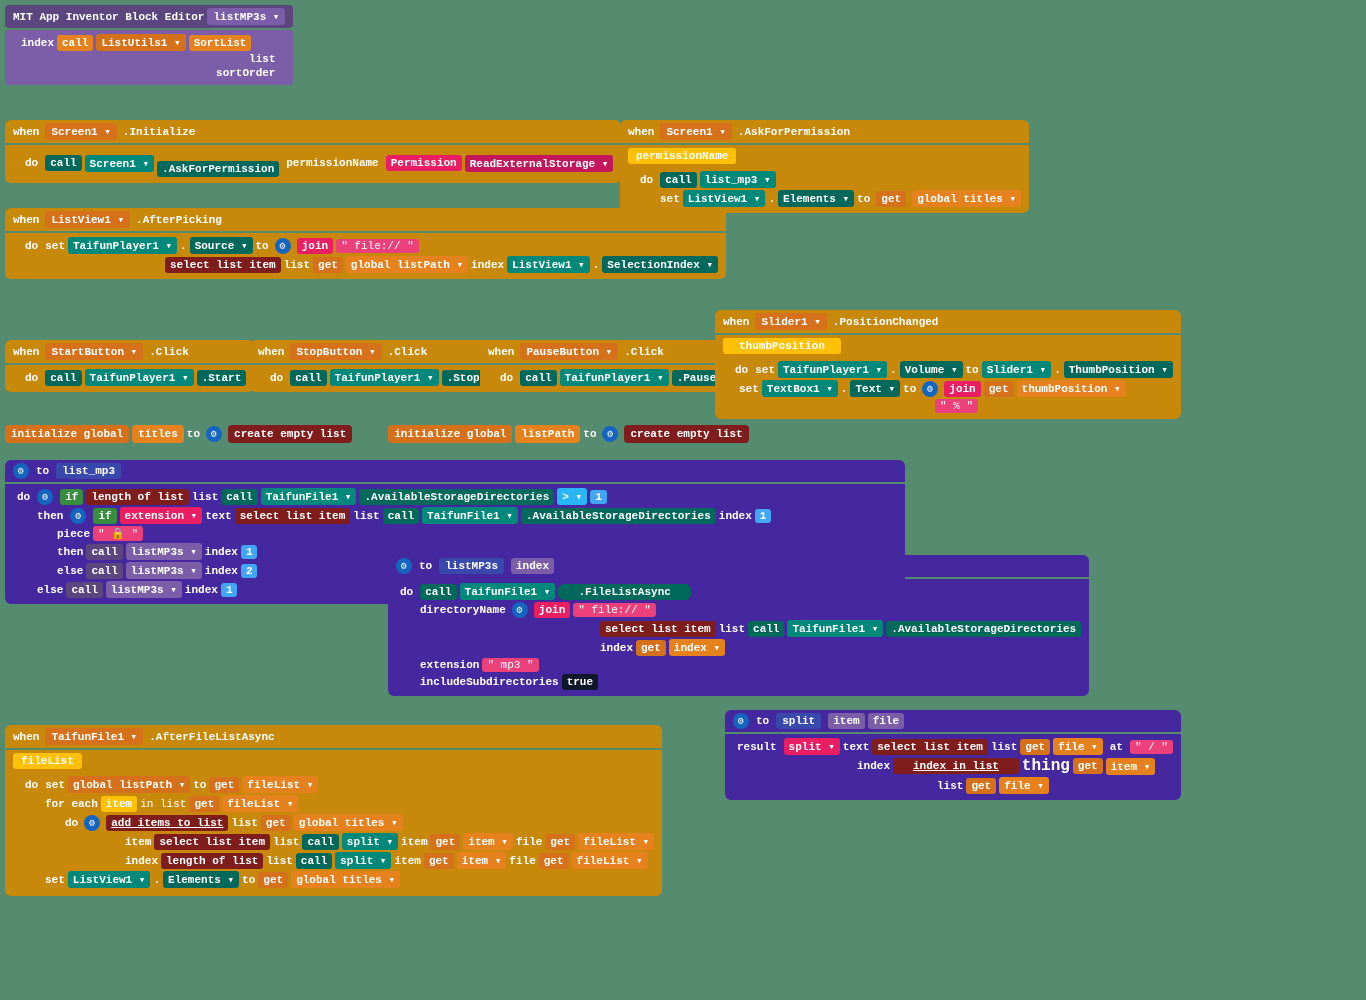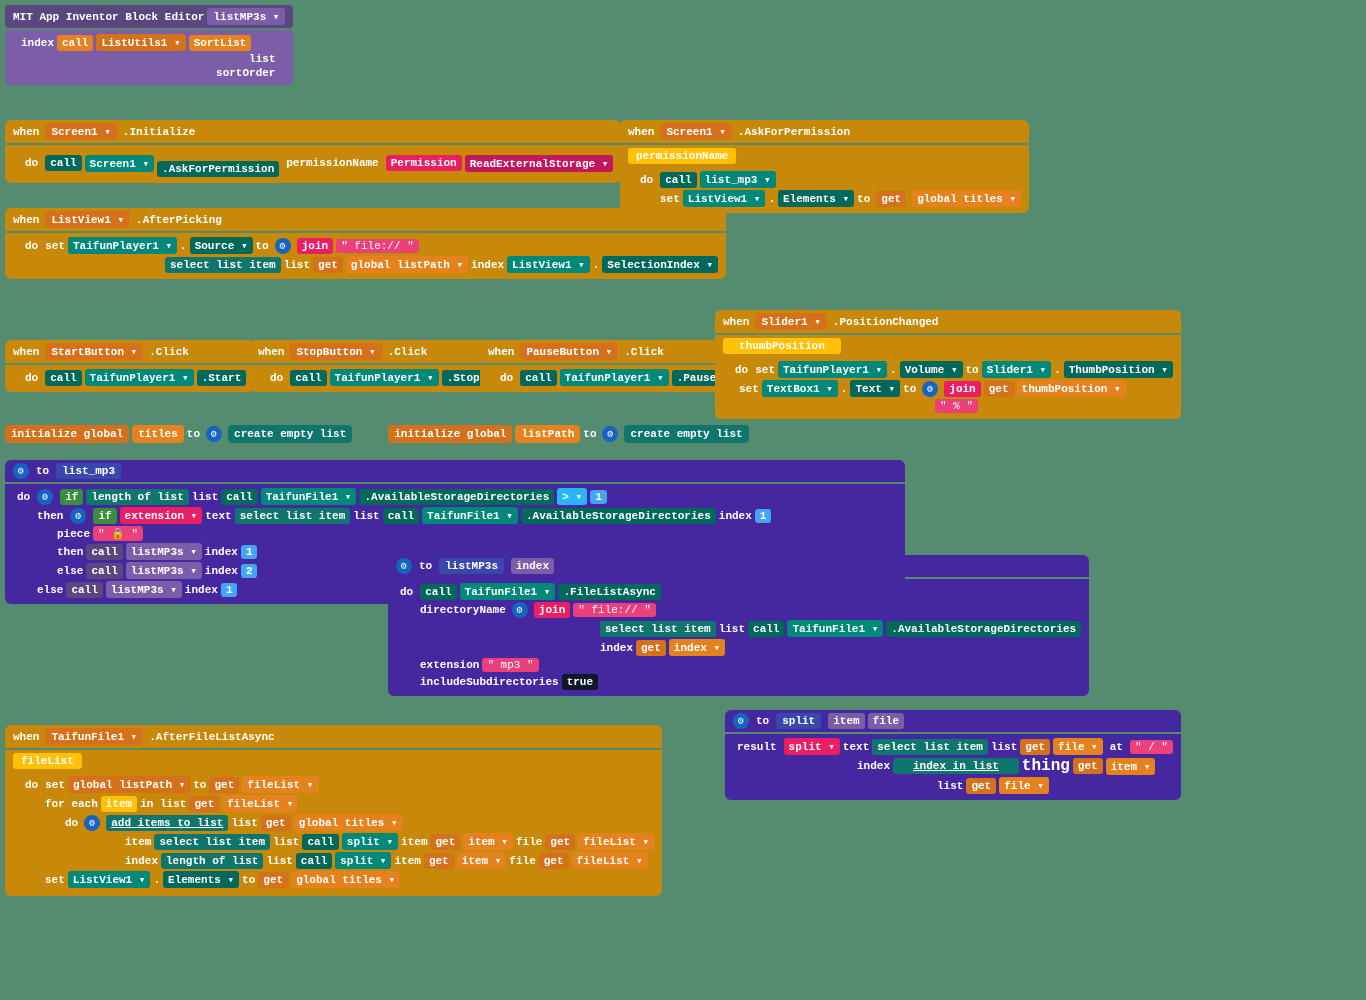"select list item" .c-blue { background: #0f766e -> #7f1d1d }
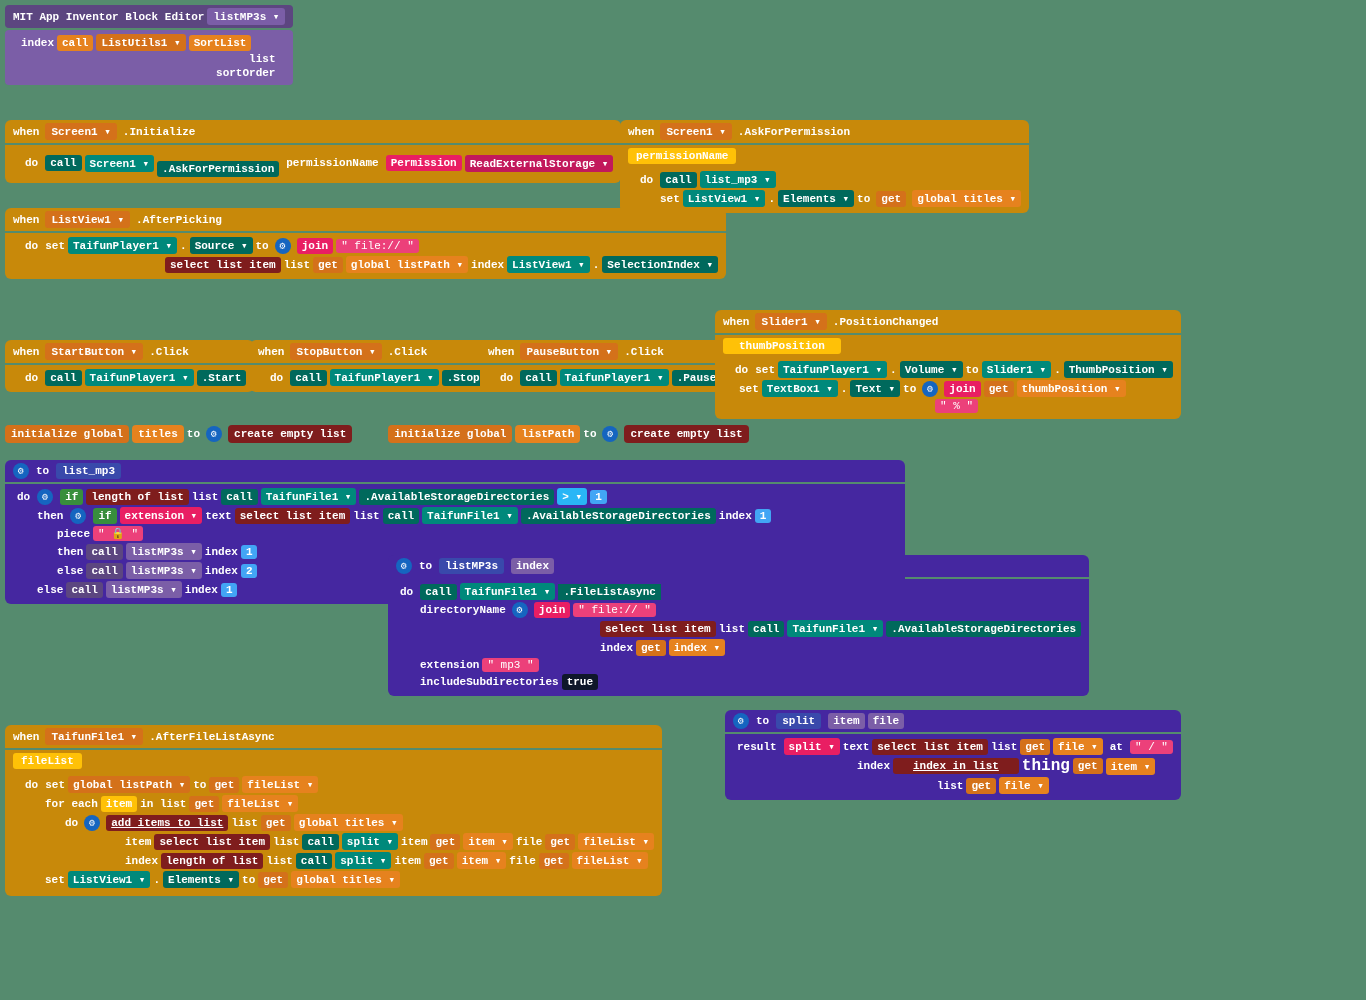".FileListAsync" span.block { border-radius: 0 -> 6px; padding: 2px 5px -> 2px 20px }
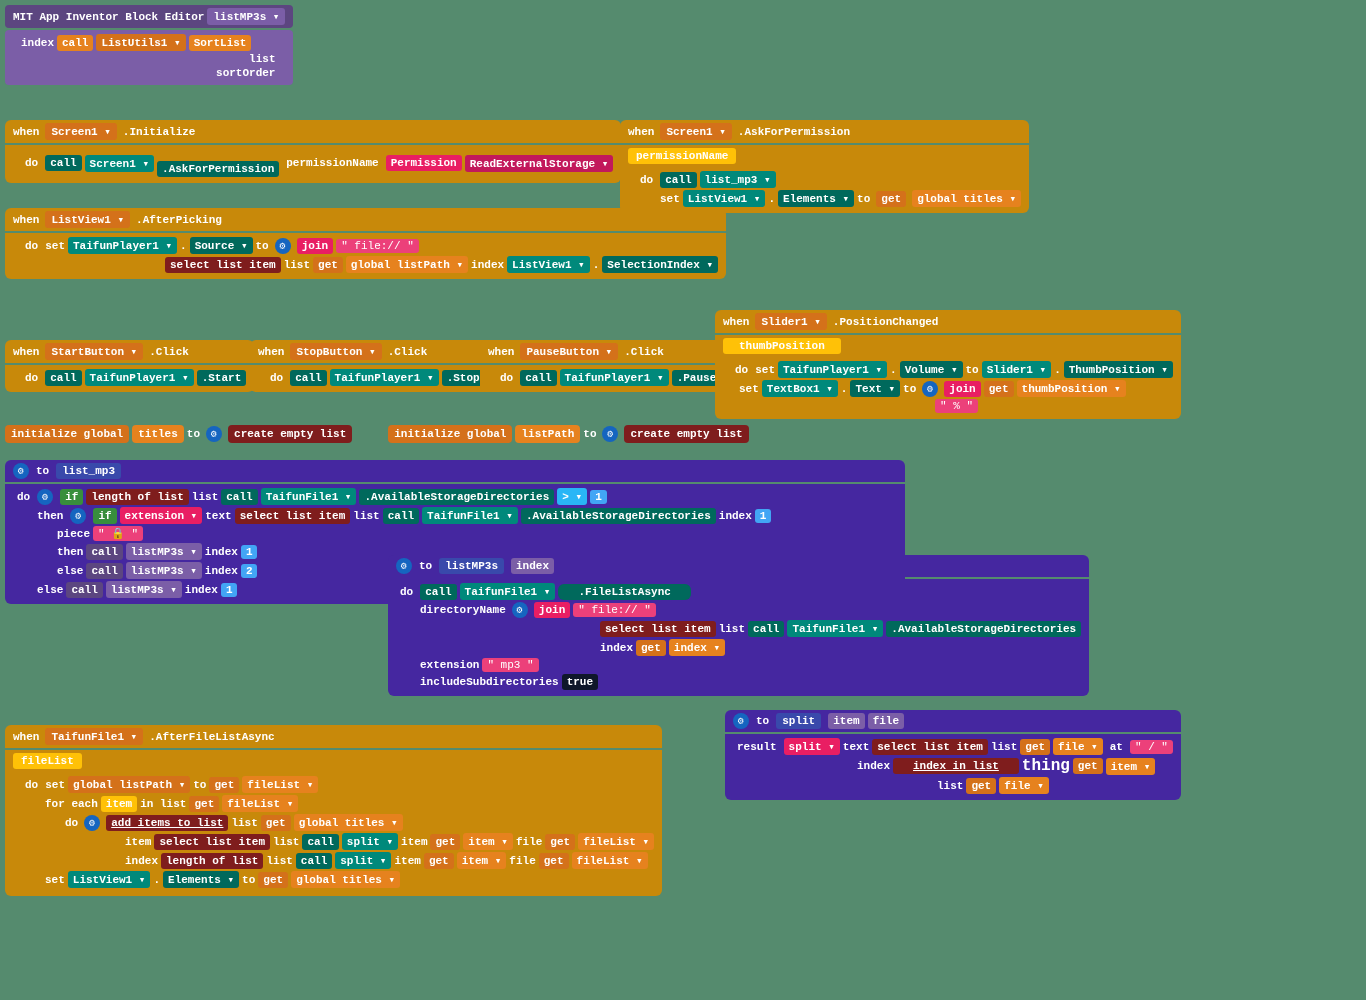"in list" span { font-weight: bold -> normal }
